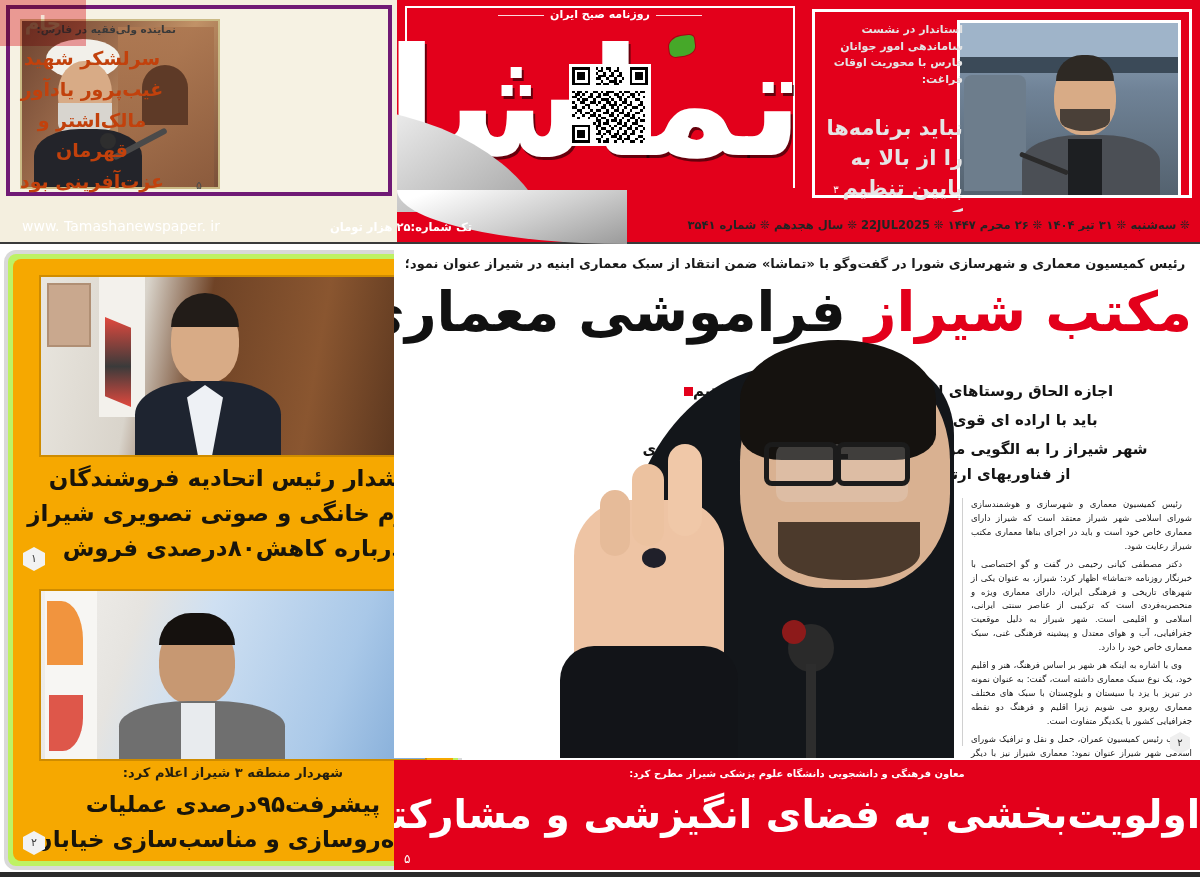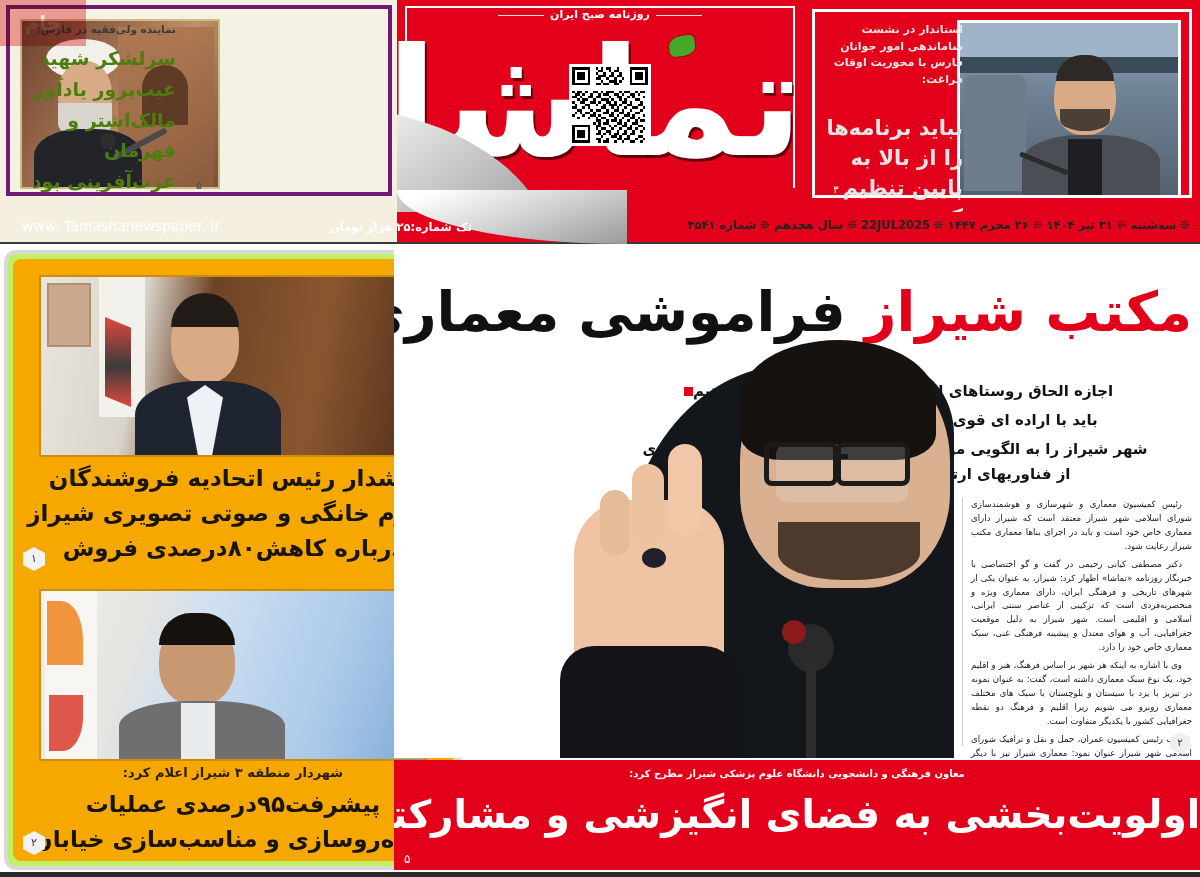"سرلشکر شهید غیب‌پرور یادآور مالک‌اشتر" .tl-head { color: #4d7c0f -> #c2410c; text-align: none -> center }
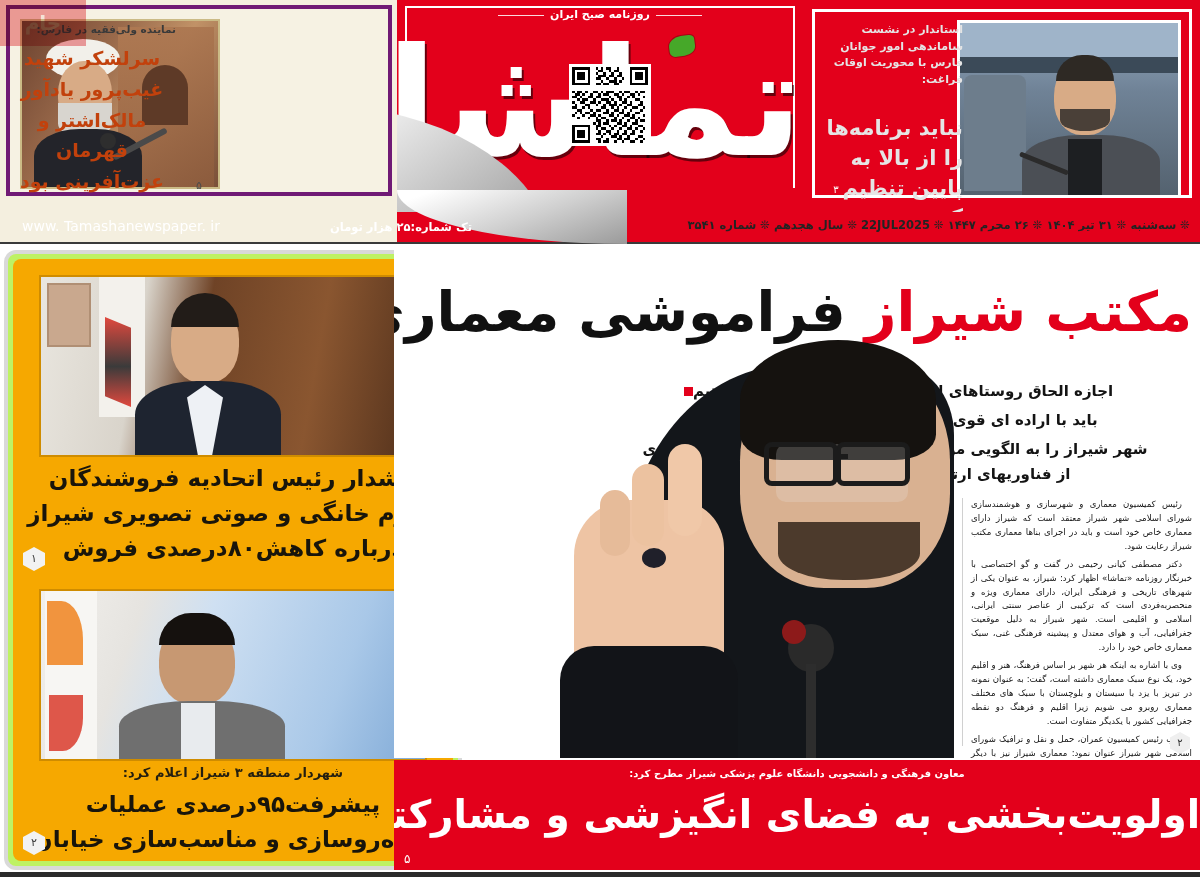"رئیس کمیسیون معماری و شهرسازی شورا" div.main-kicker { html: none -> <div>رئیس کمیسیون معماری و شهرسازی شورا در گفت‌وگو با «تماشا» ضمن انتقاد از سبک معماری ابنیه در شیراز عنوان نمود؛</div> }
